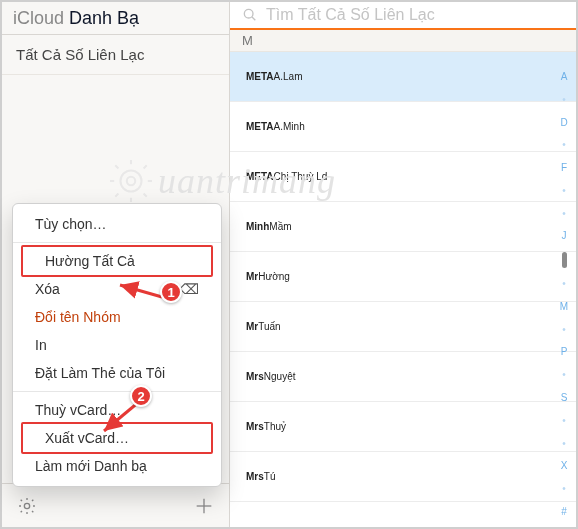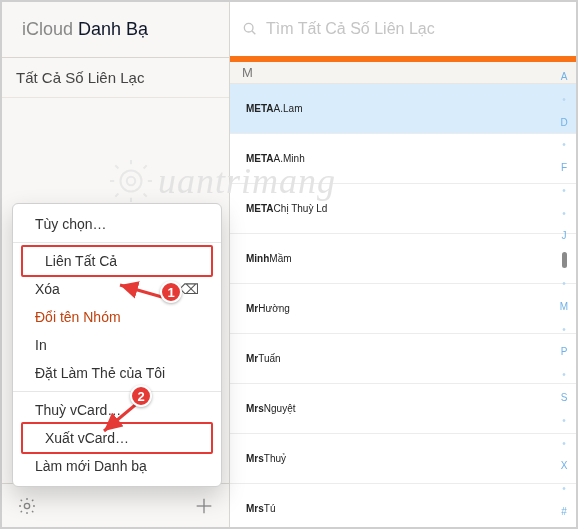"iCloud" .sb-header { height: 56px -> 33px; padding: 0 20px -> 0 11px }
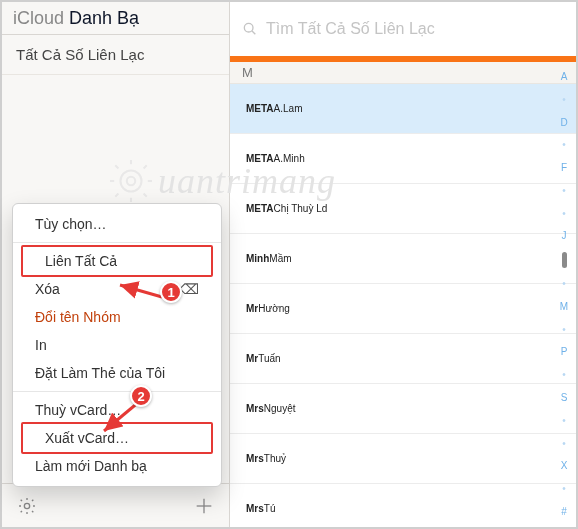"Tìm Tất Cả Số Liên" .search { border-bottom: 6px solid #f97316 -> 2px solid #f97316; height: 60px -> 28px }
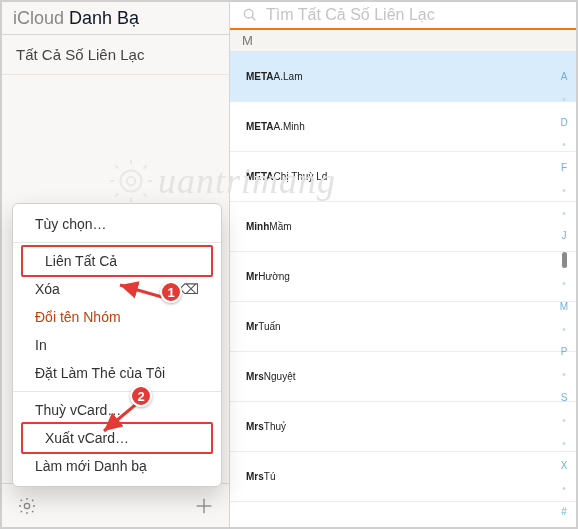"Liên Tất Cả" span { text: Liên -> Hường }
